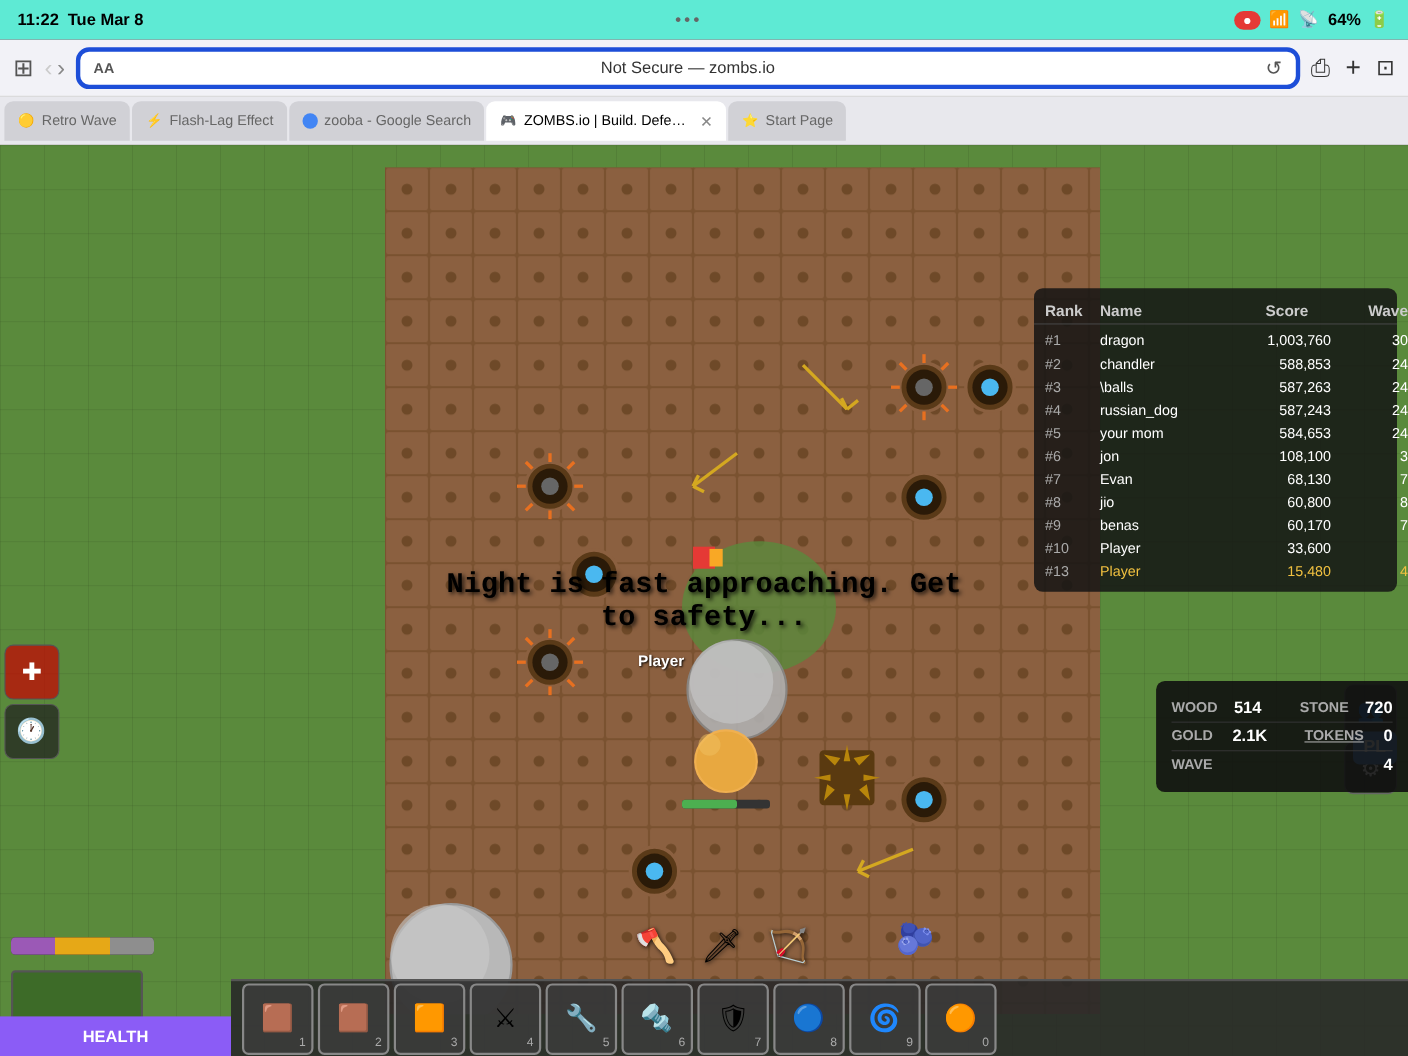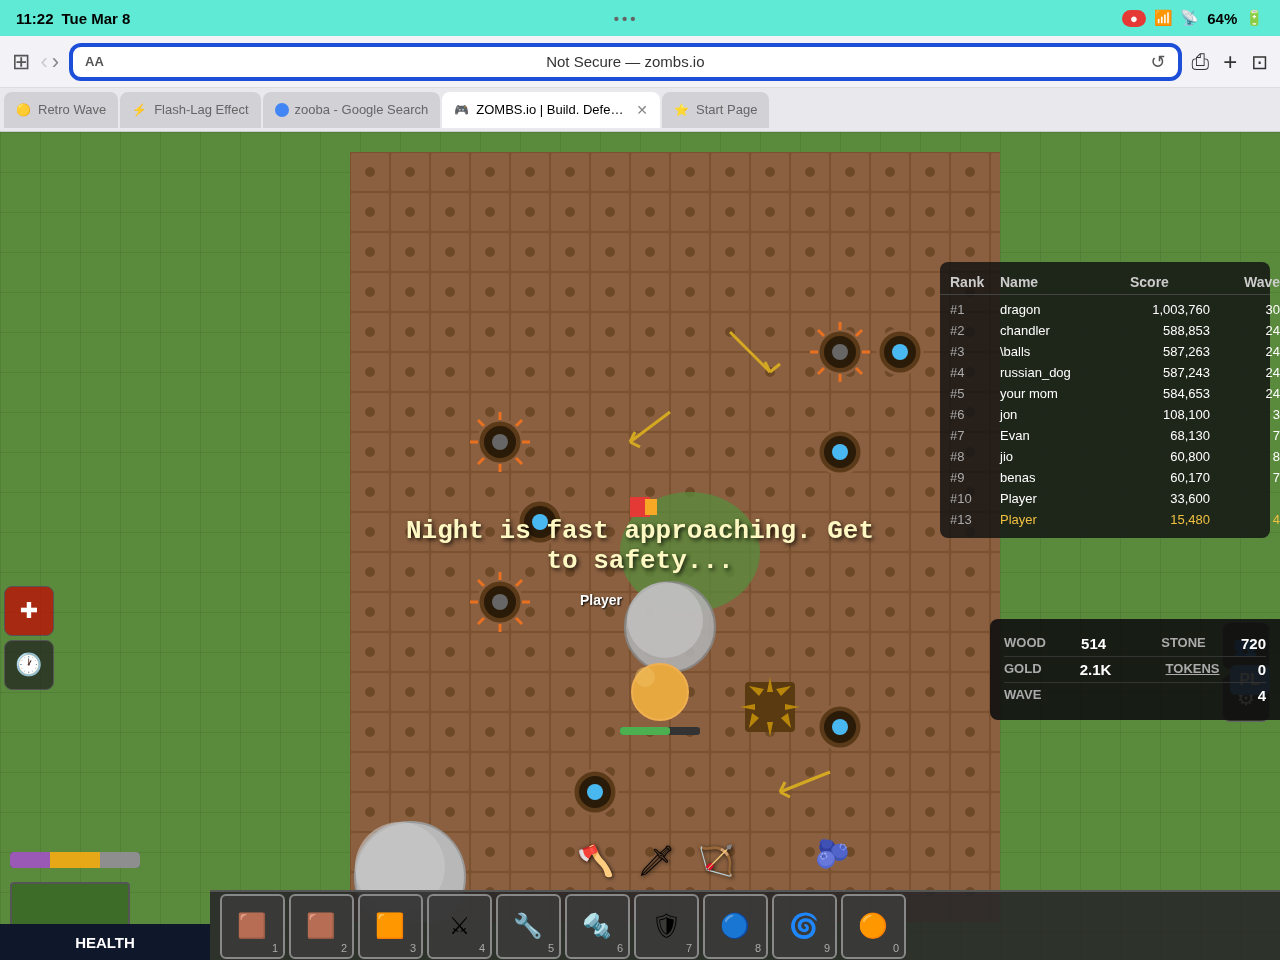"Score" span { text-align: left -> center }
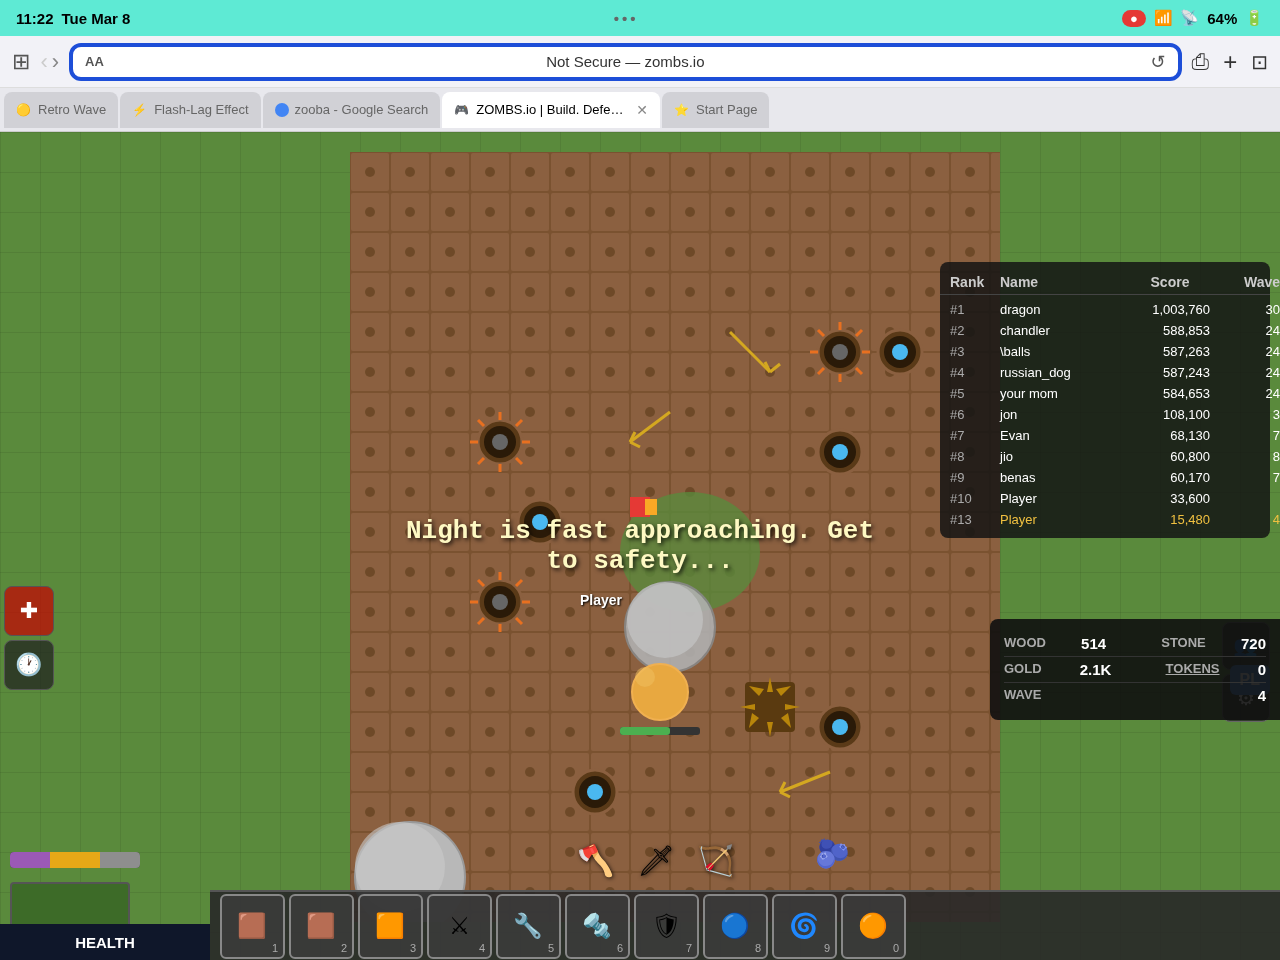"Night is fast approaching. Get" #night-warning { color: #fef9c3 -> #000000 }
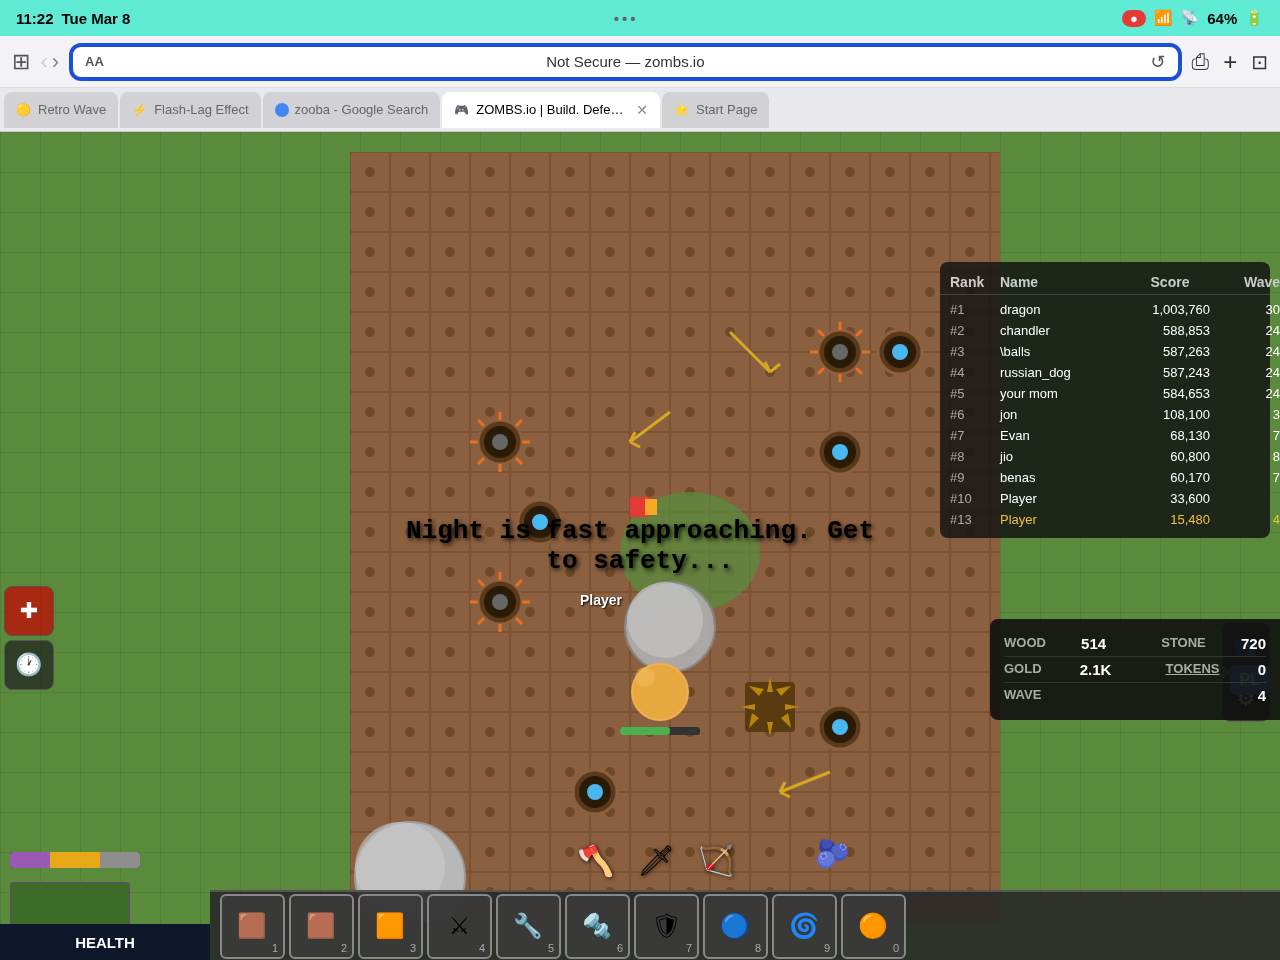"WOOD" #resource-panel { width: 290px -> 229px }
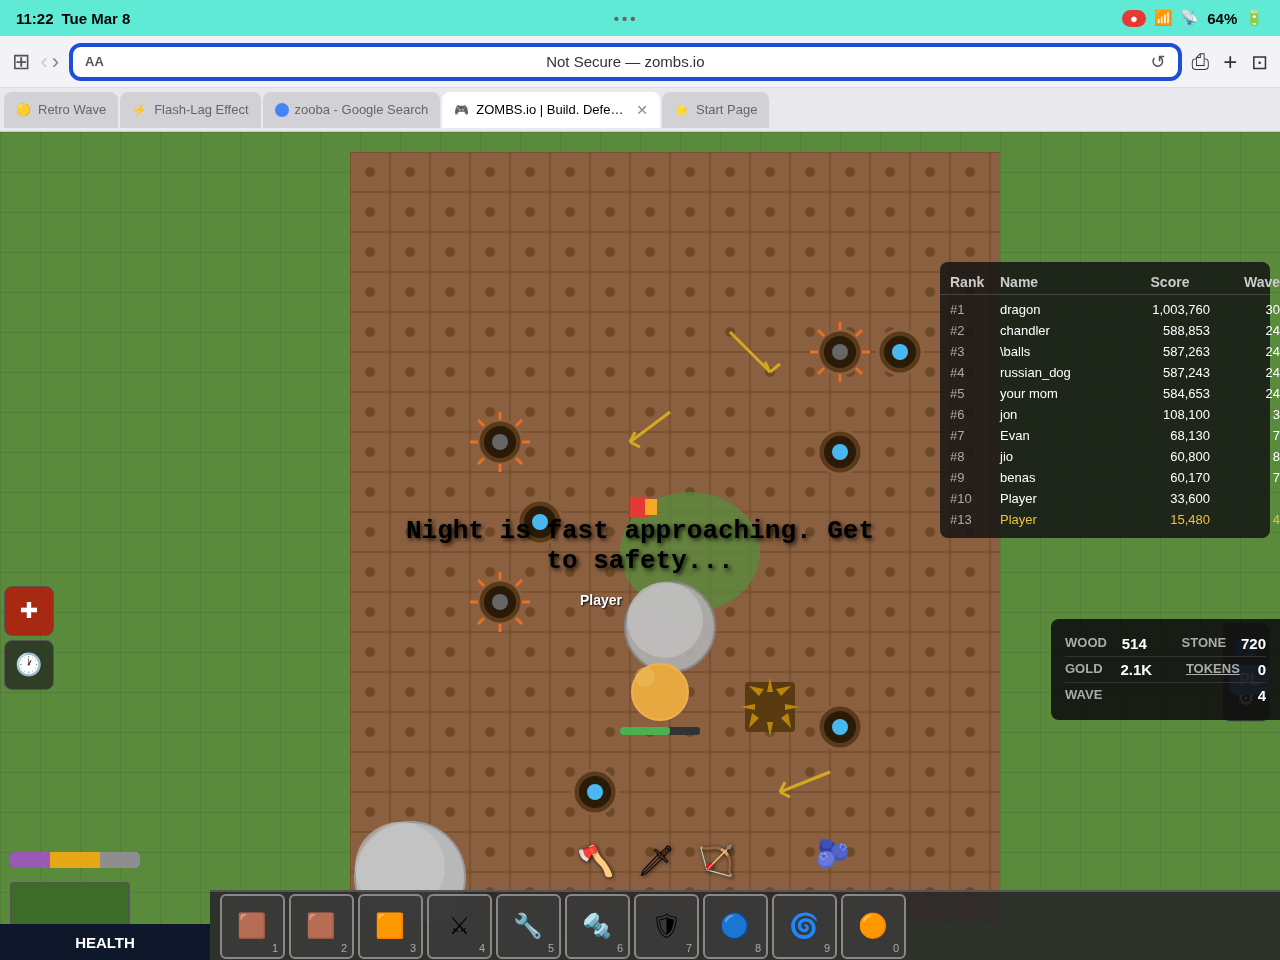"HEALTH" #health-bar-bottom { background: #0f172a -> #8b5cf6 }
